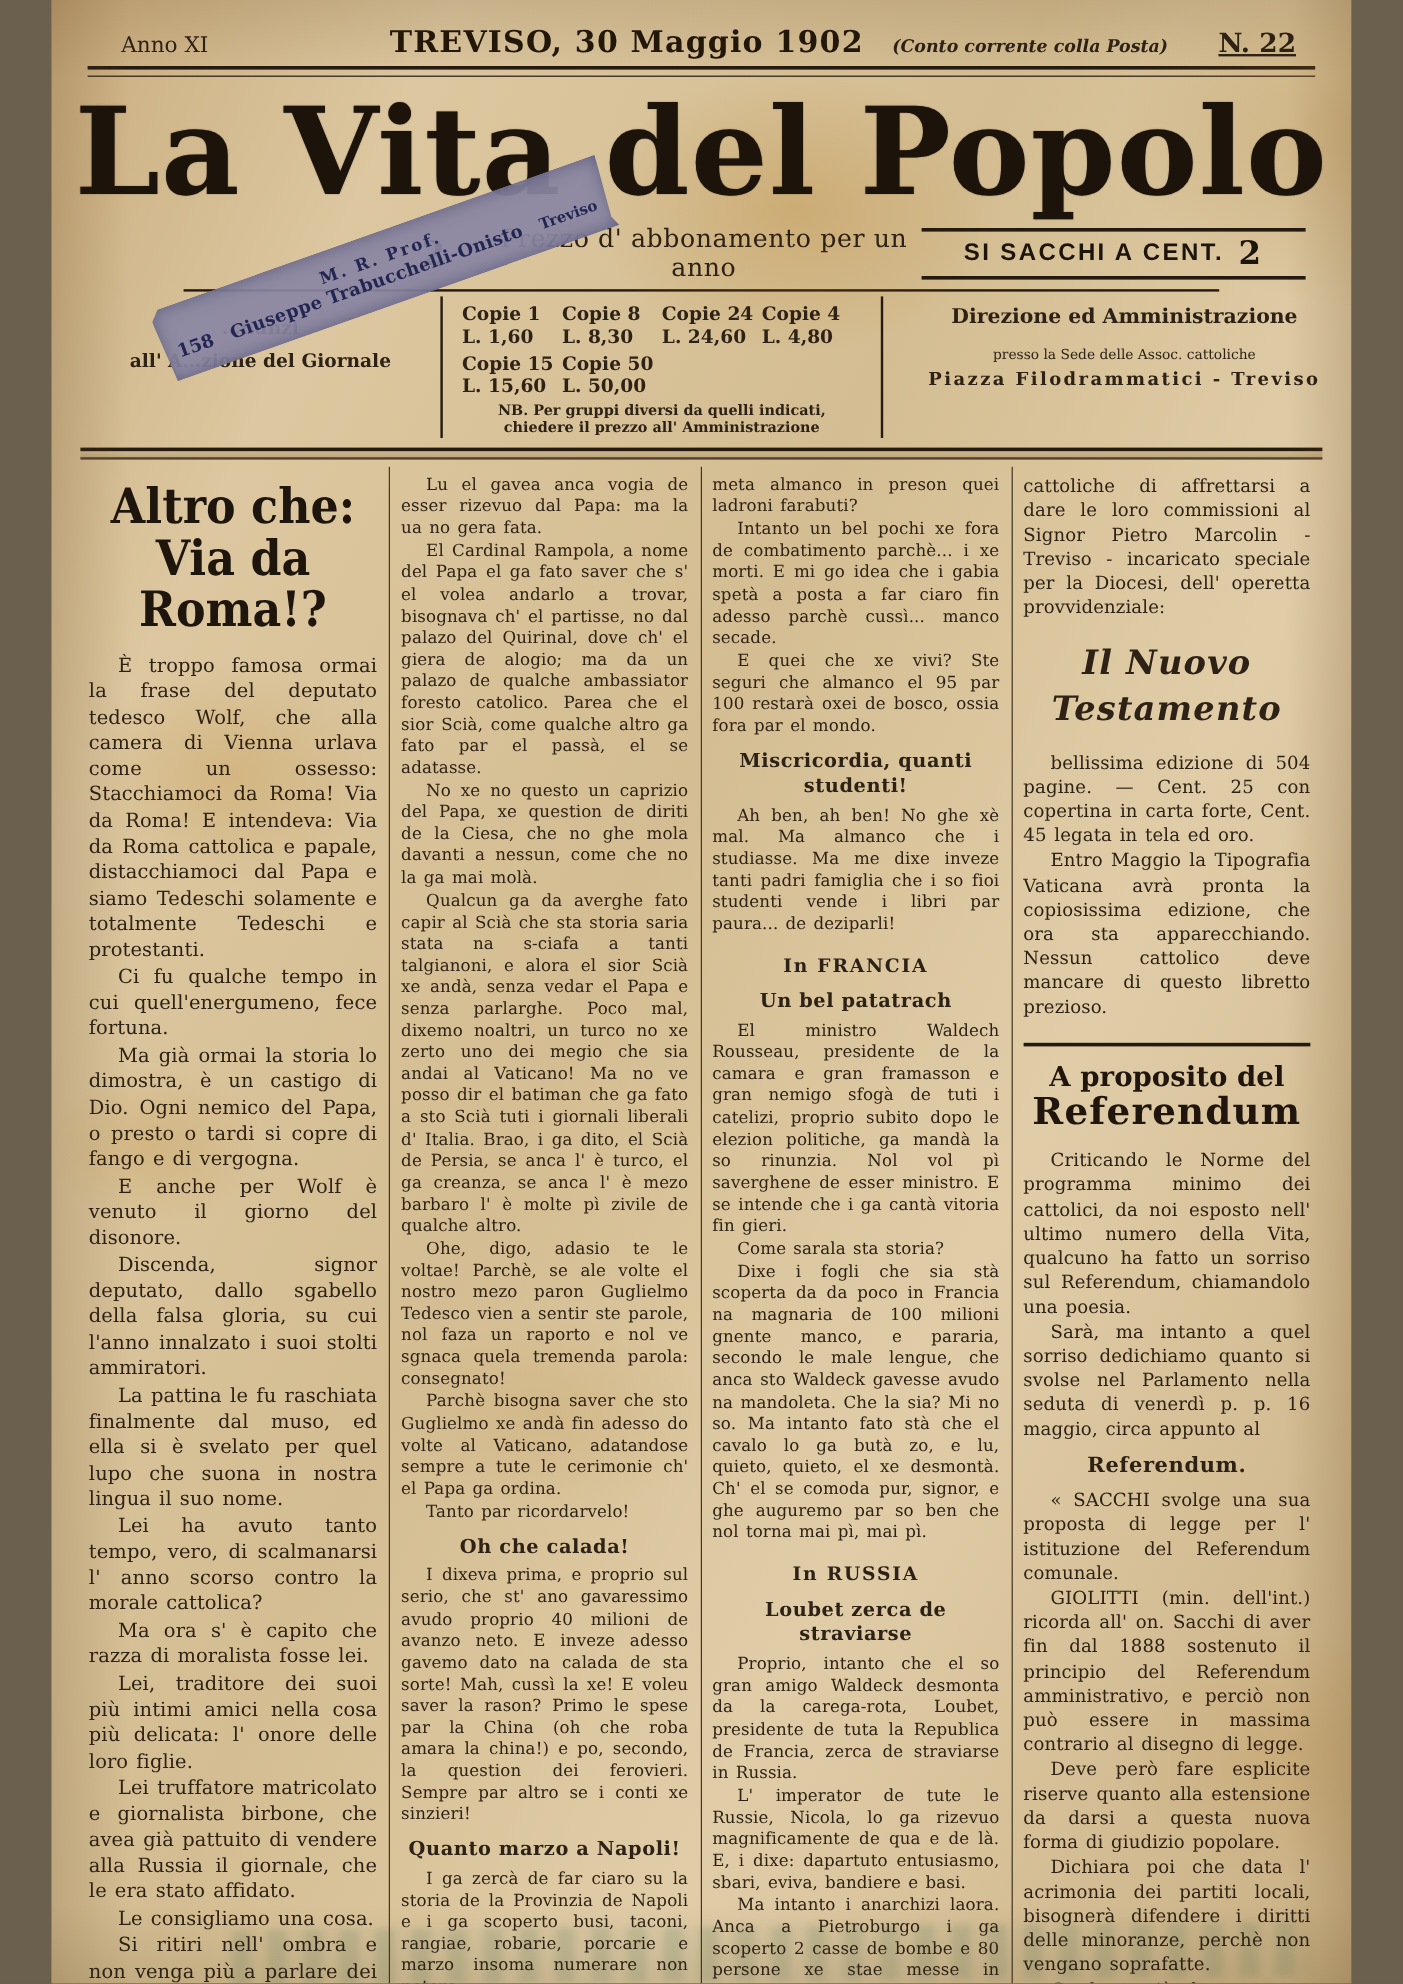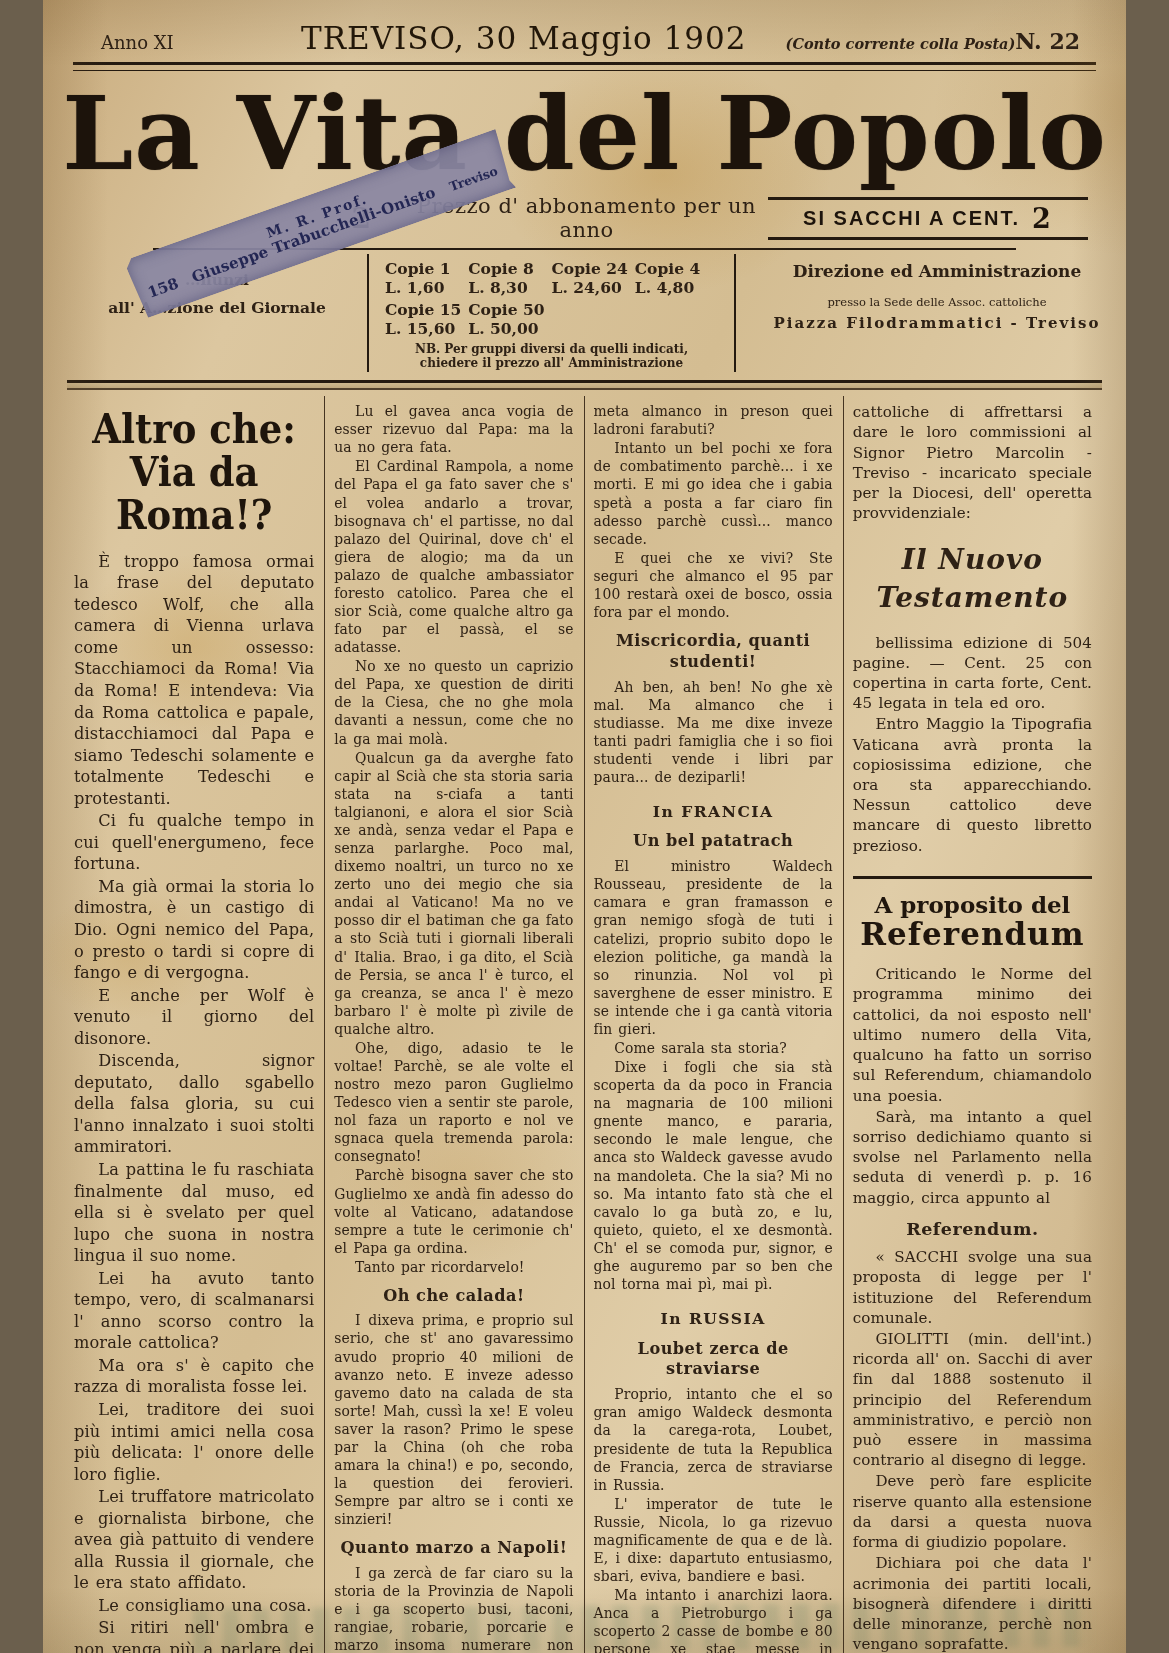"TREVISO, 30 Maggio 1902" .dateline { font-size: 31px -> 25px; font-weight: 400 -> 700; text-align: left -> center }
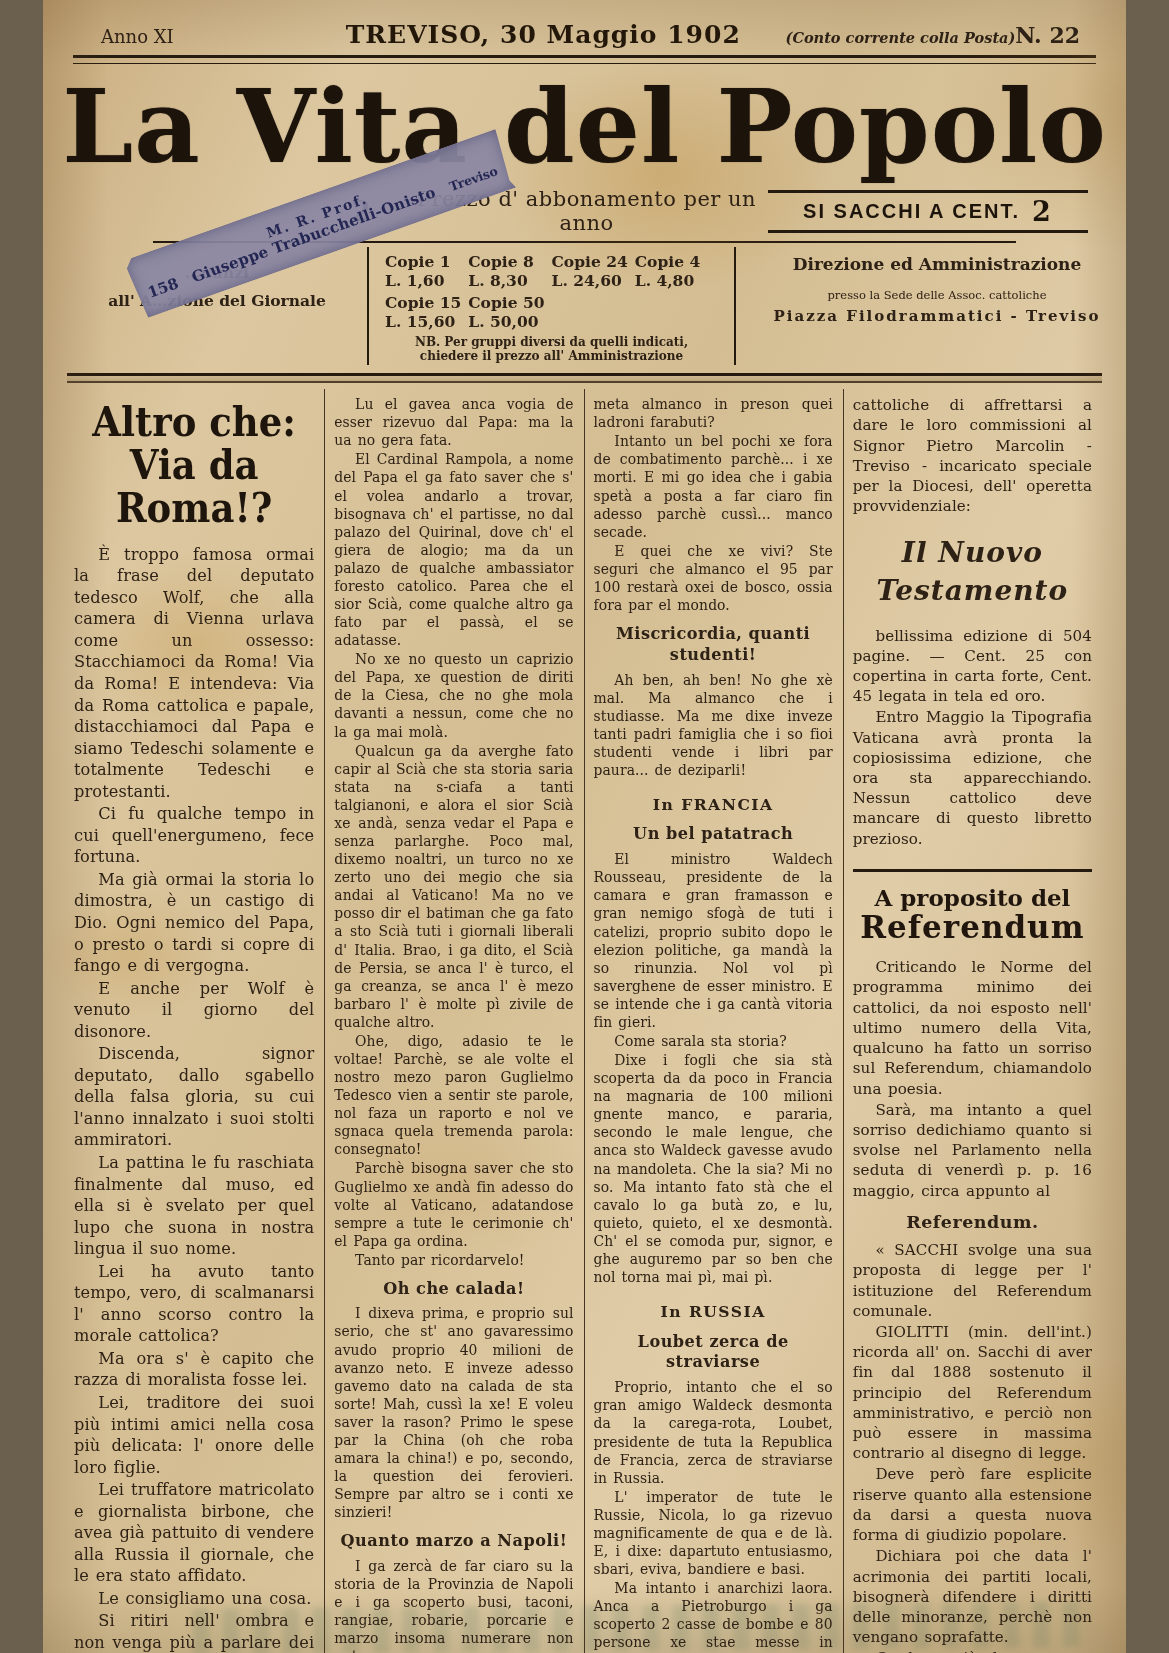"(Conto corrente colla Posta)" .postal { margin-right: none -> 42px }
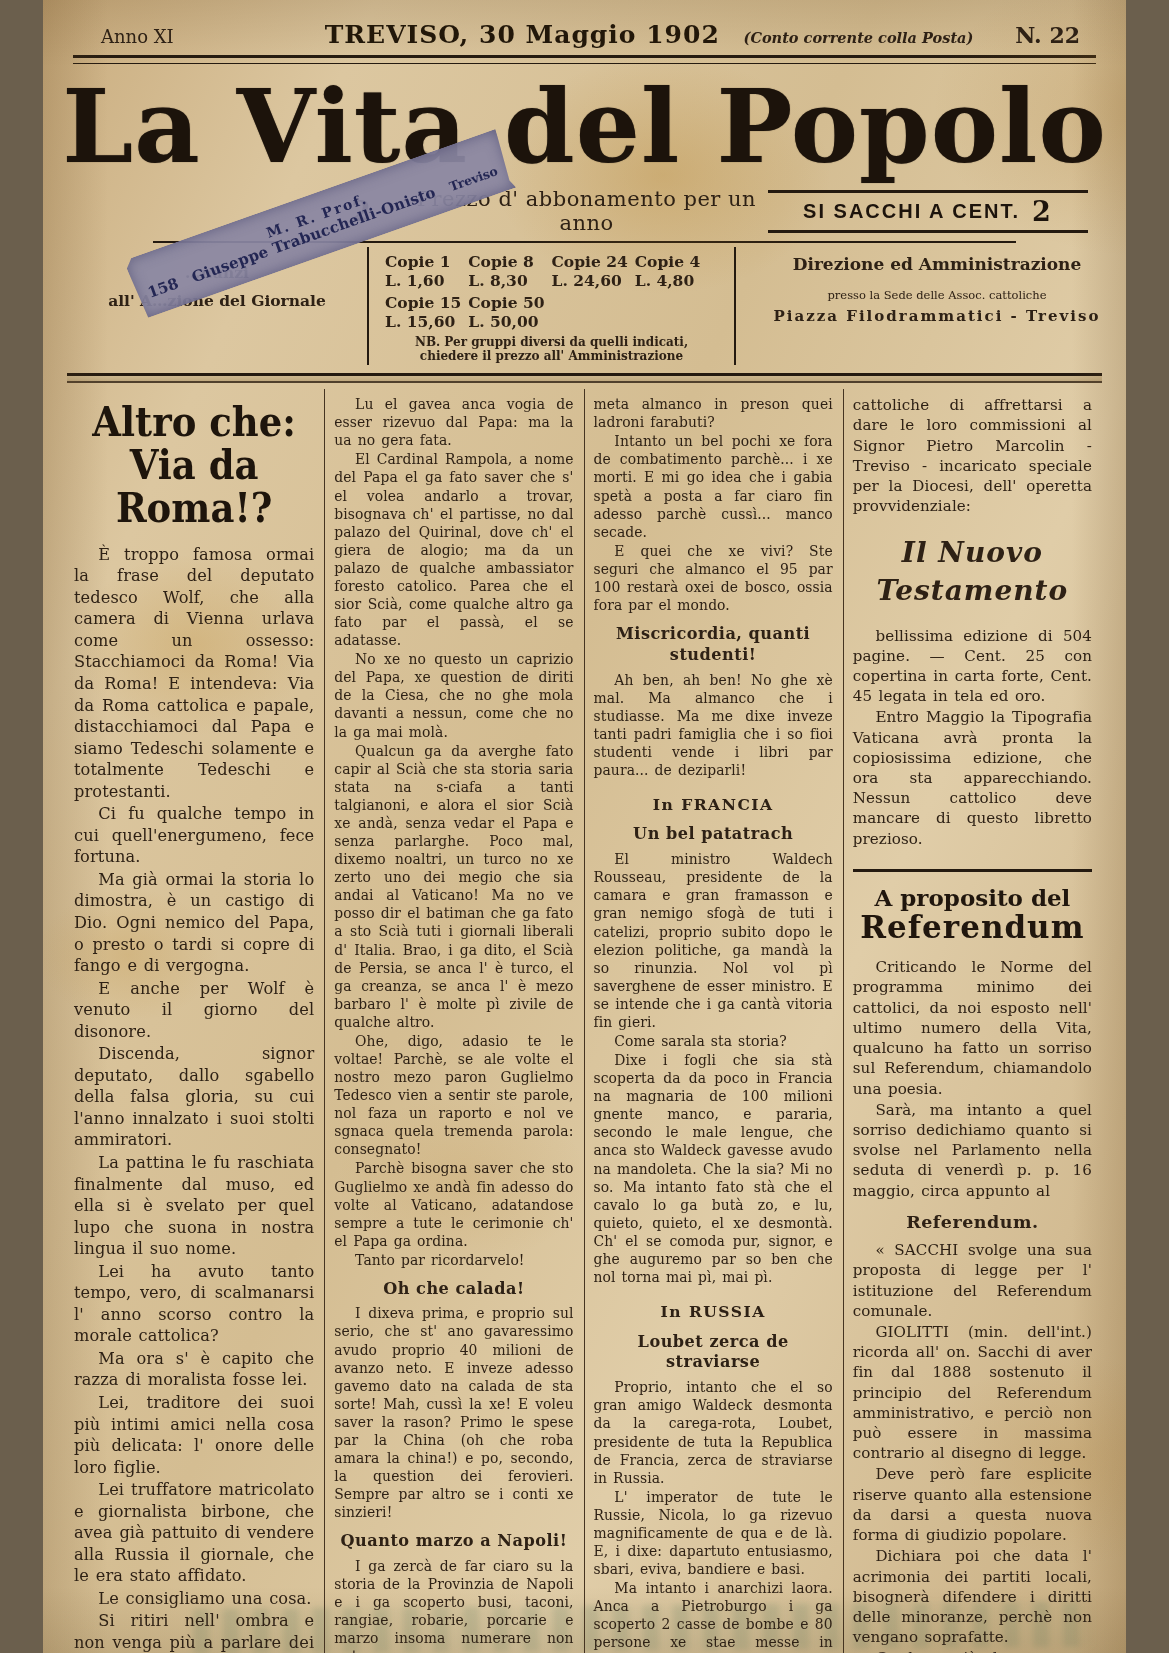"N. 22" .issue { text-decoration: none -> underline }
